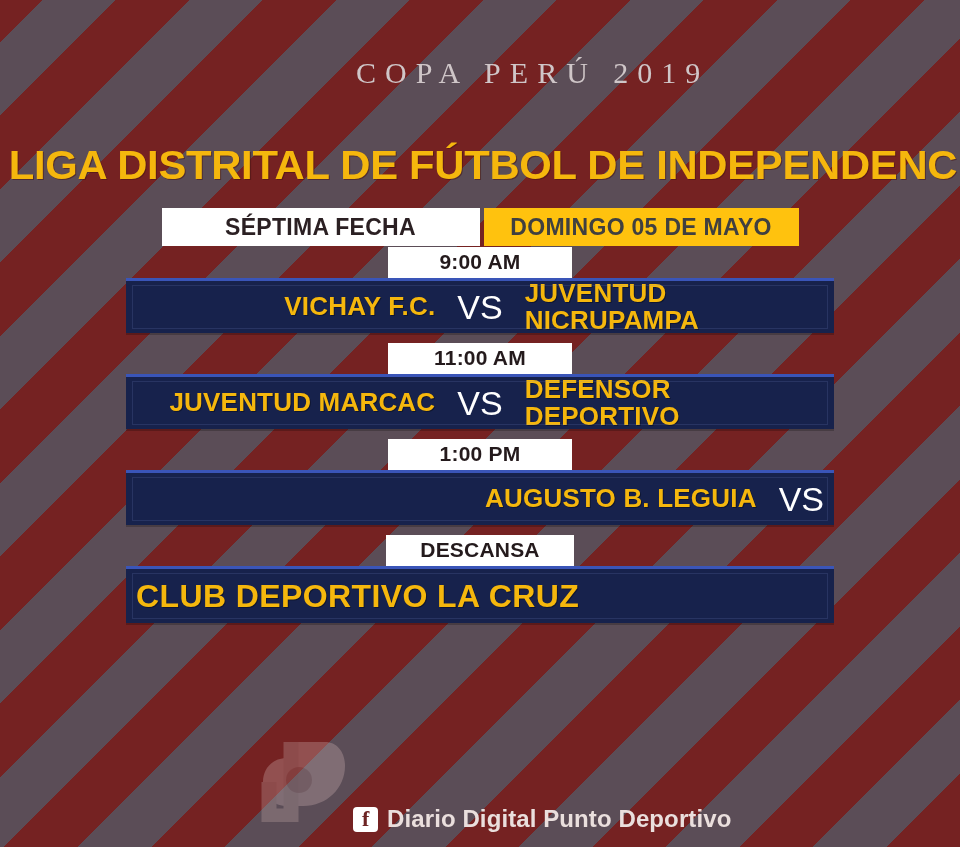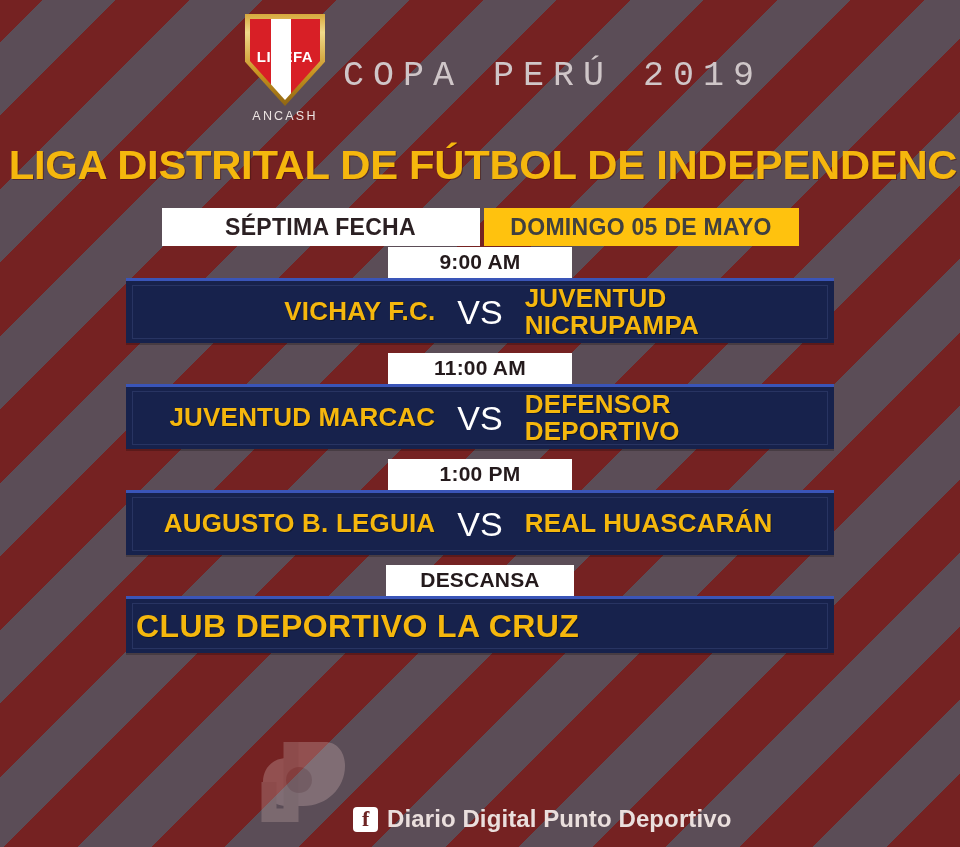"LIDEFA" div.crest-wrap { html: <div> <div> <div></div> <div></div> <div>LIDEFA</div> </div> <div>ANCASH</div> </div> -> none }
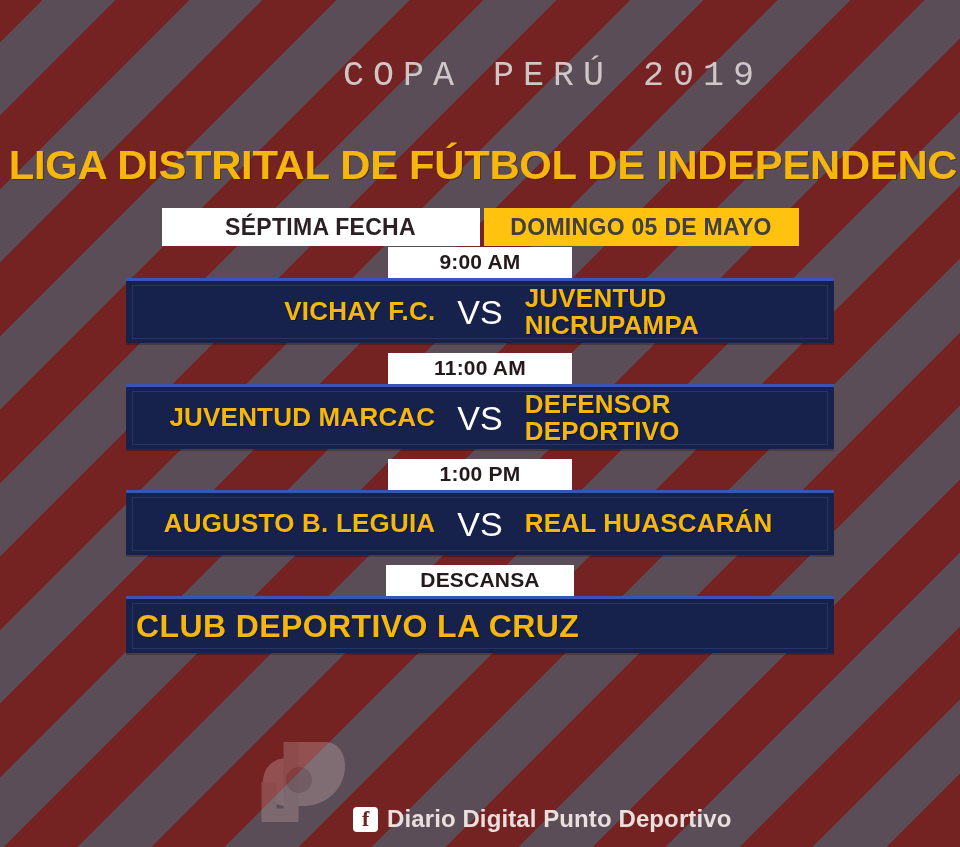"COPA PERÚ 2019" .copa { font-family: Liberation Mono, monospace -> Liberation Serif, serif; font-size: 35px -> 30px; left: 343px -> 356px }
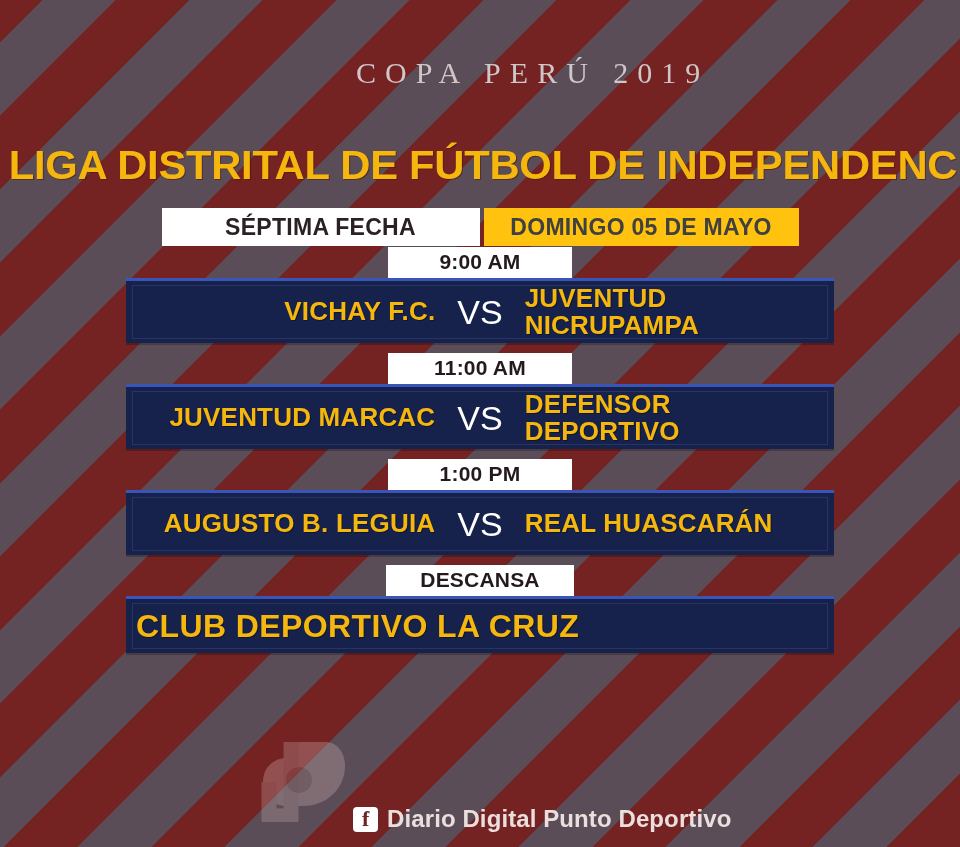"VICHAY F.C." .band-inner { height: 62px -> 52px }
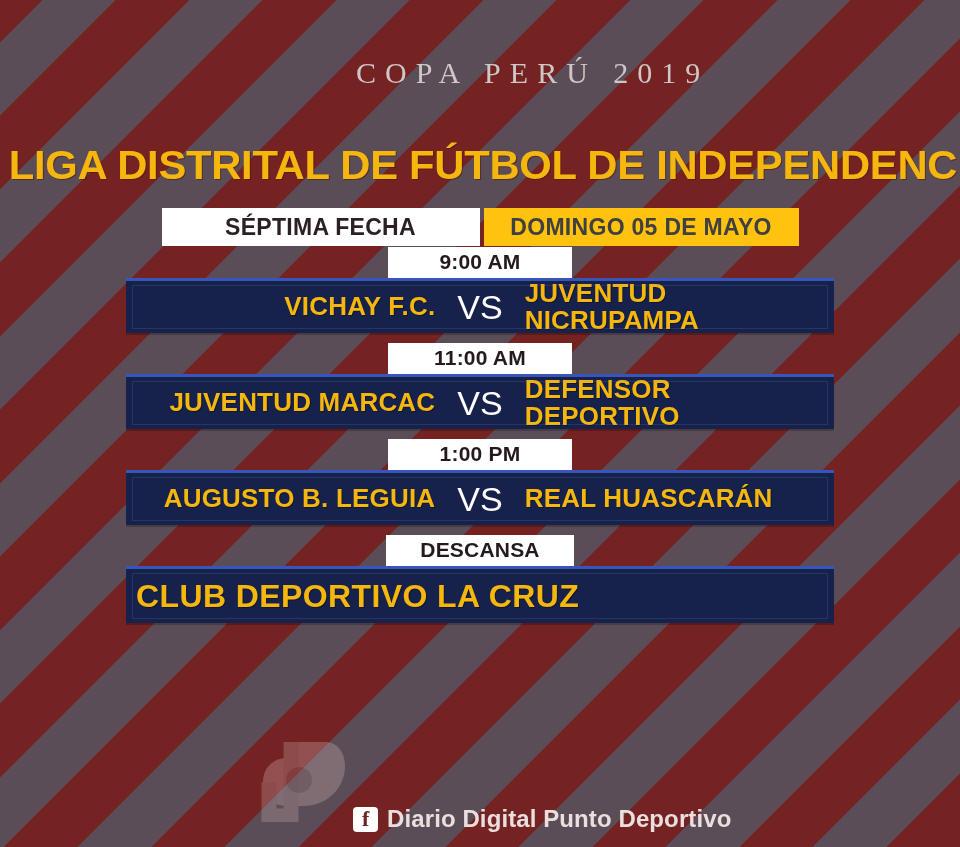"REAL HUASCARÁN" div.team { html: <div>REAL HUASCARÁN</div> -> none }
